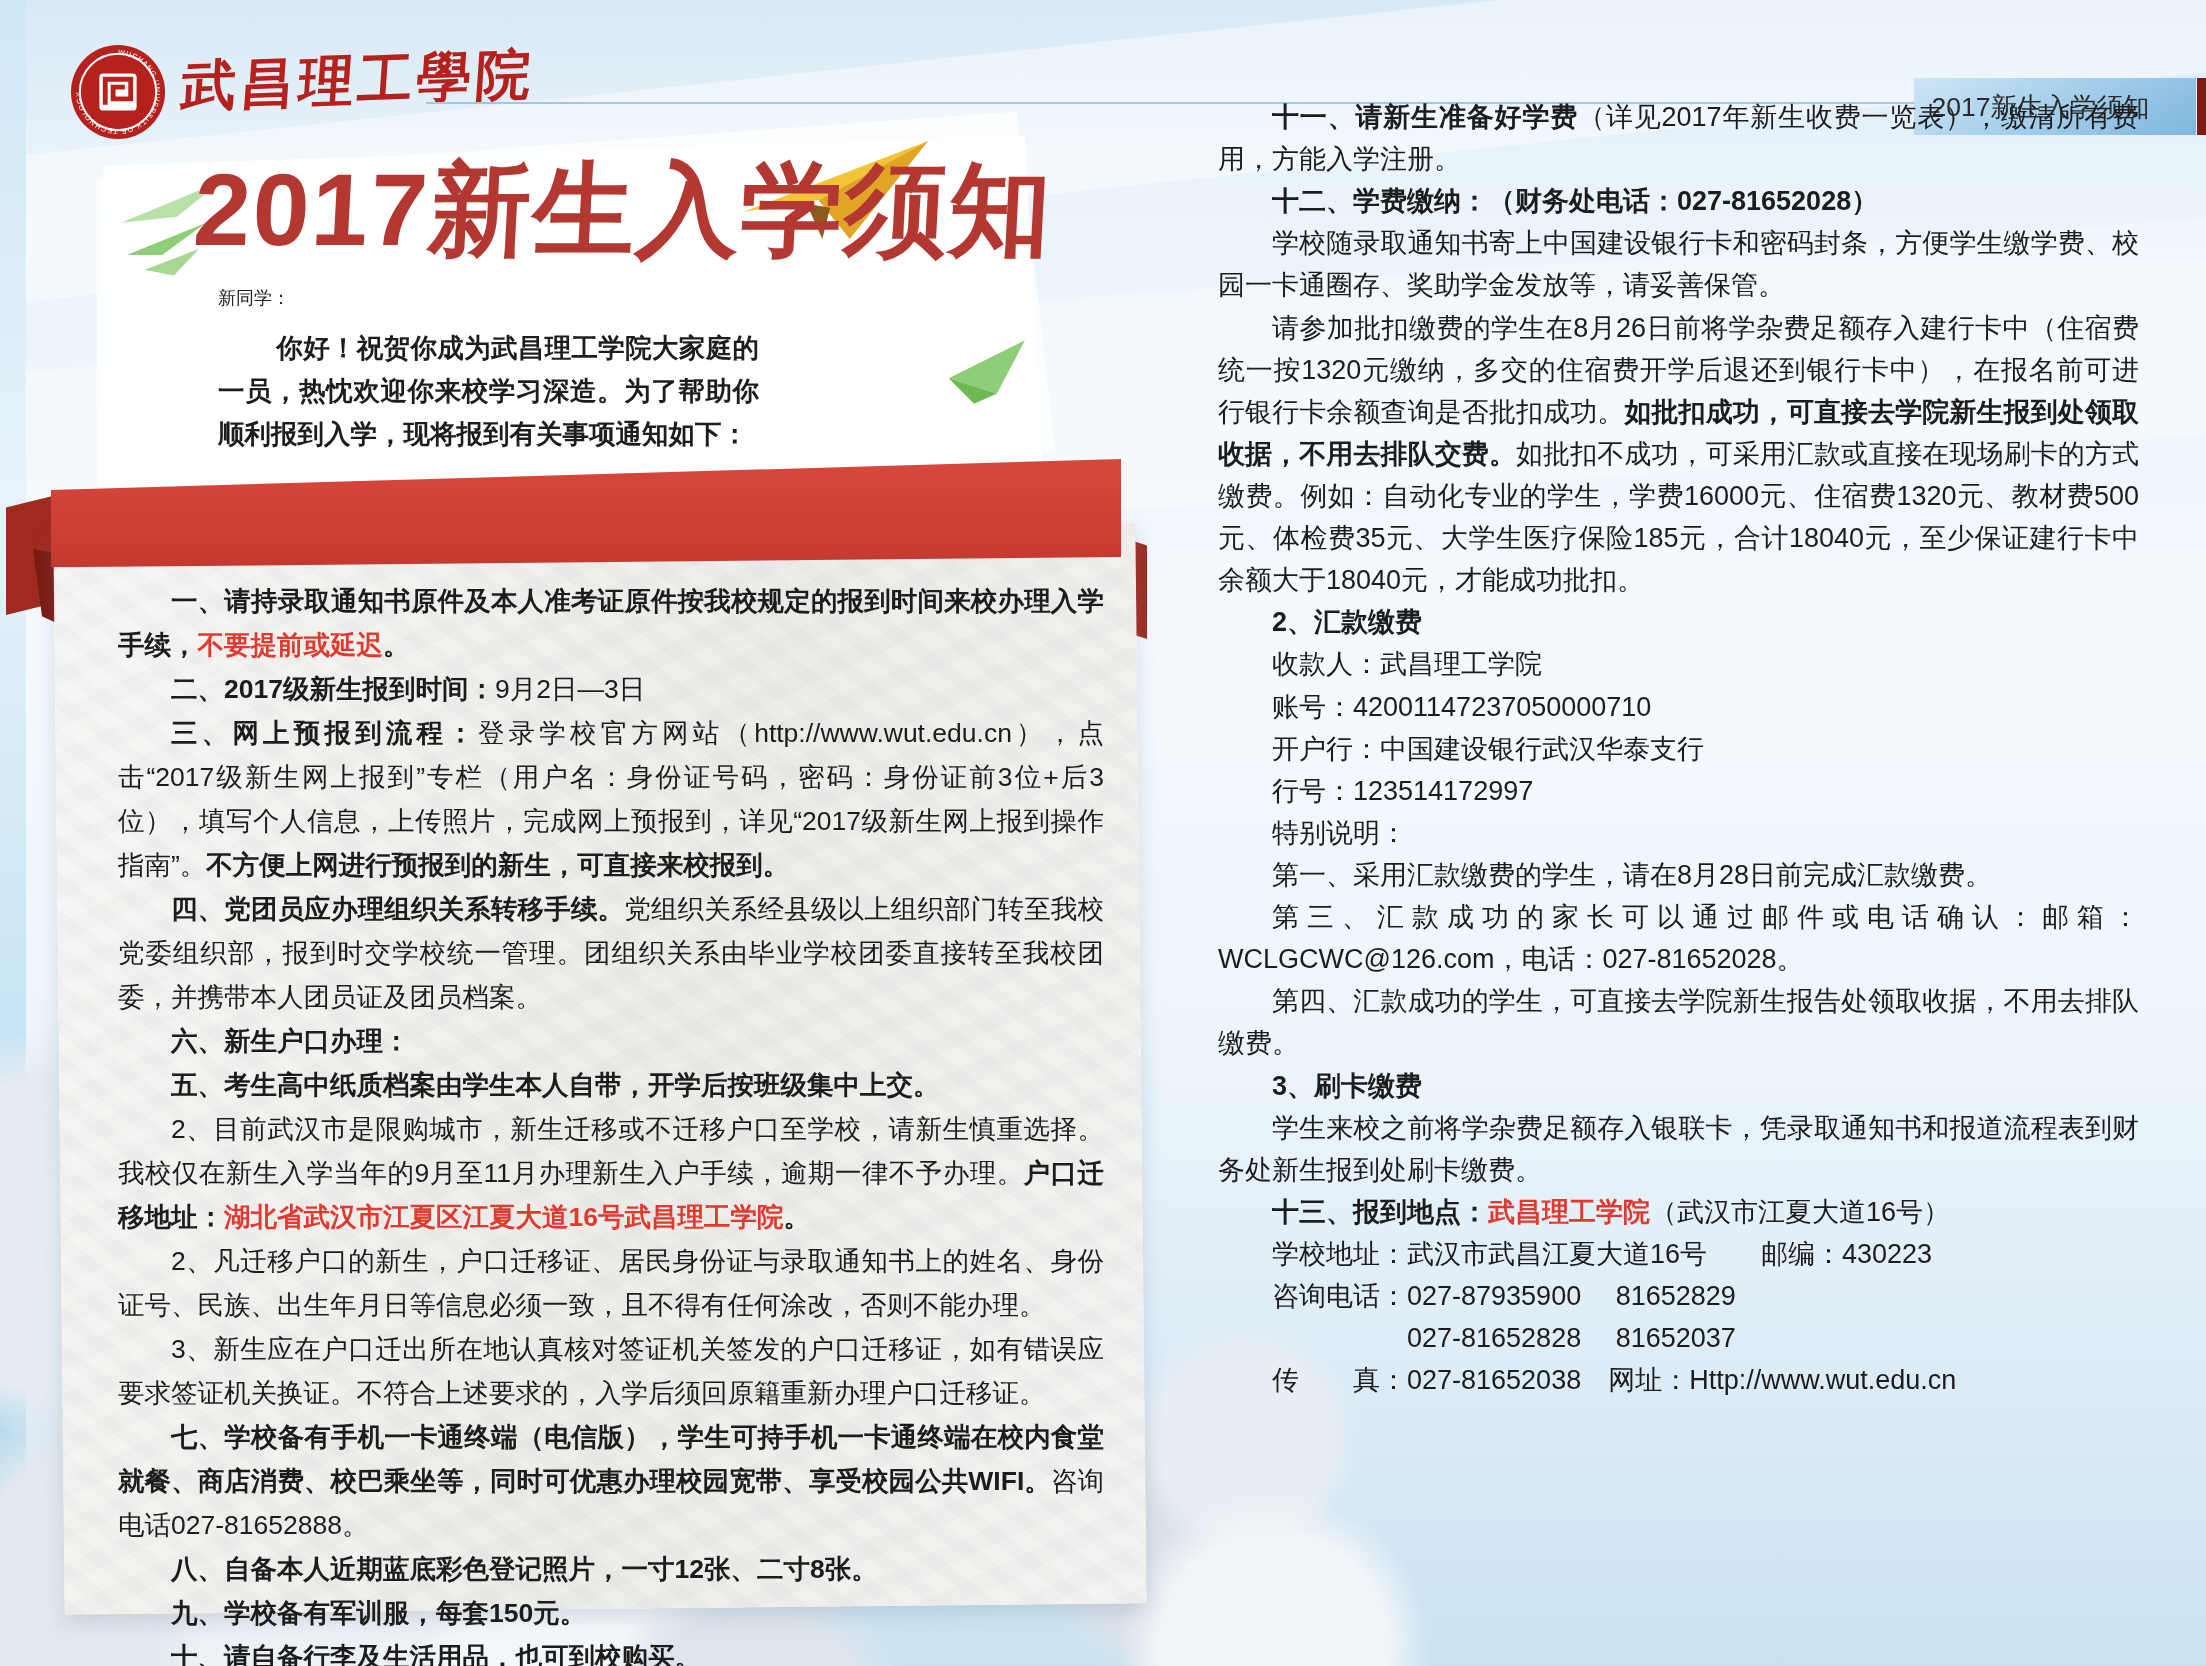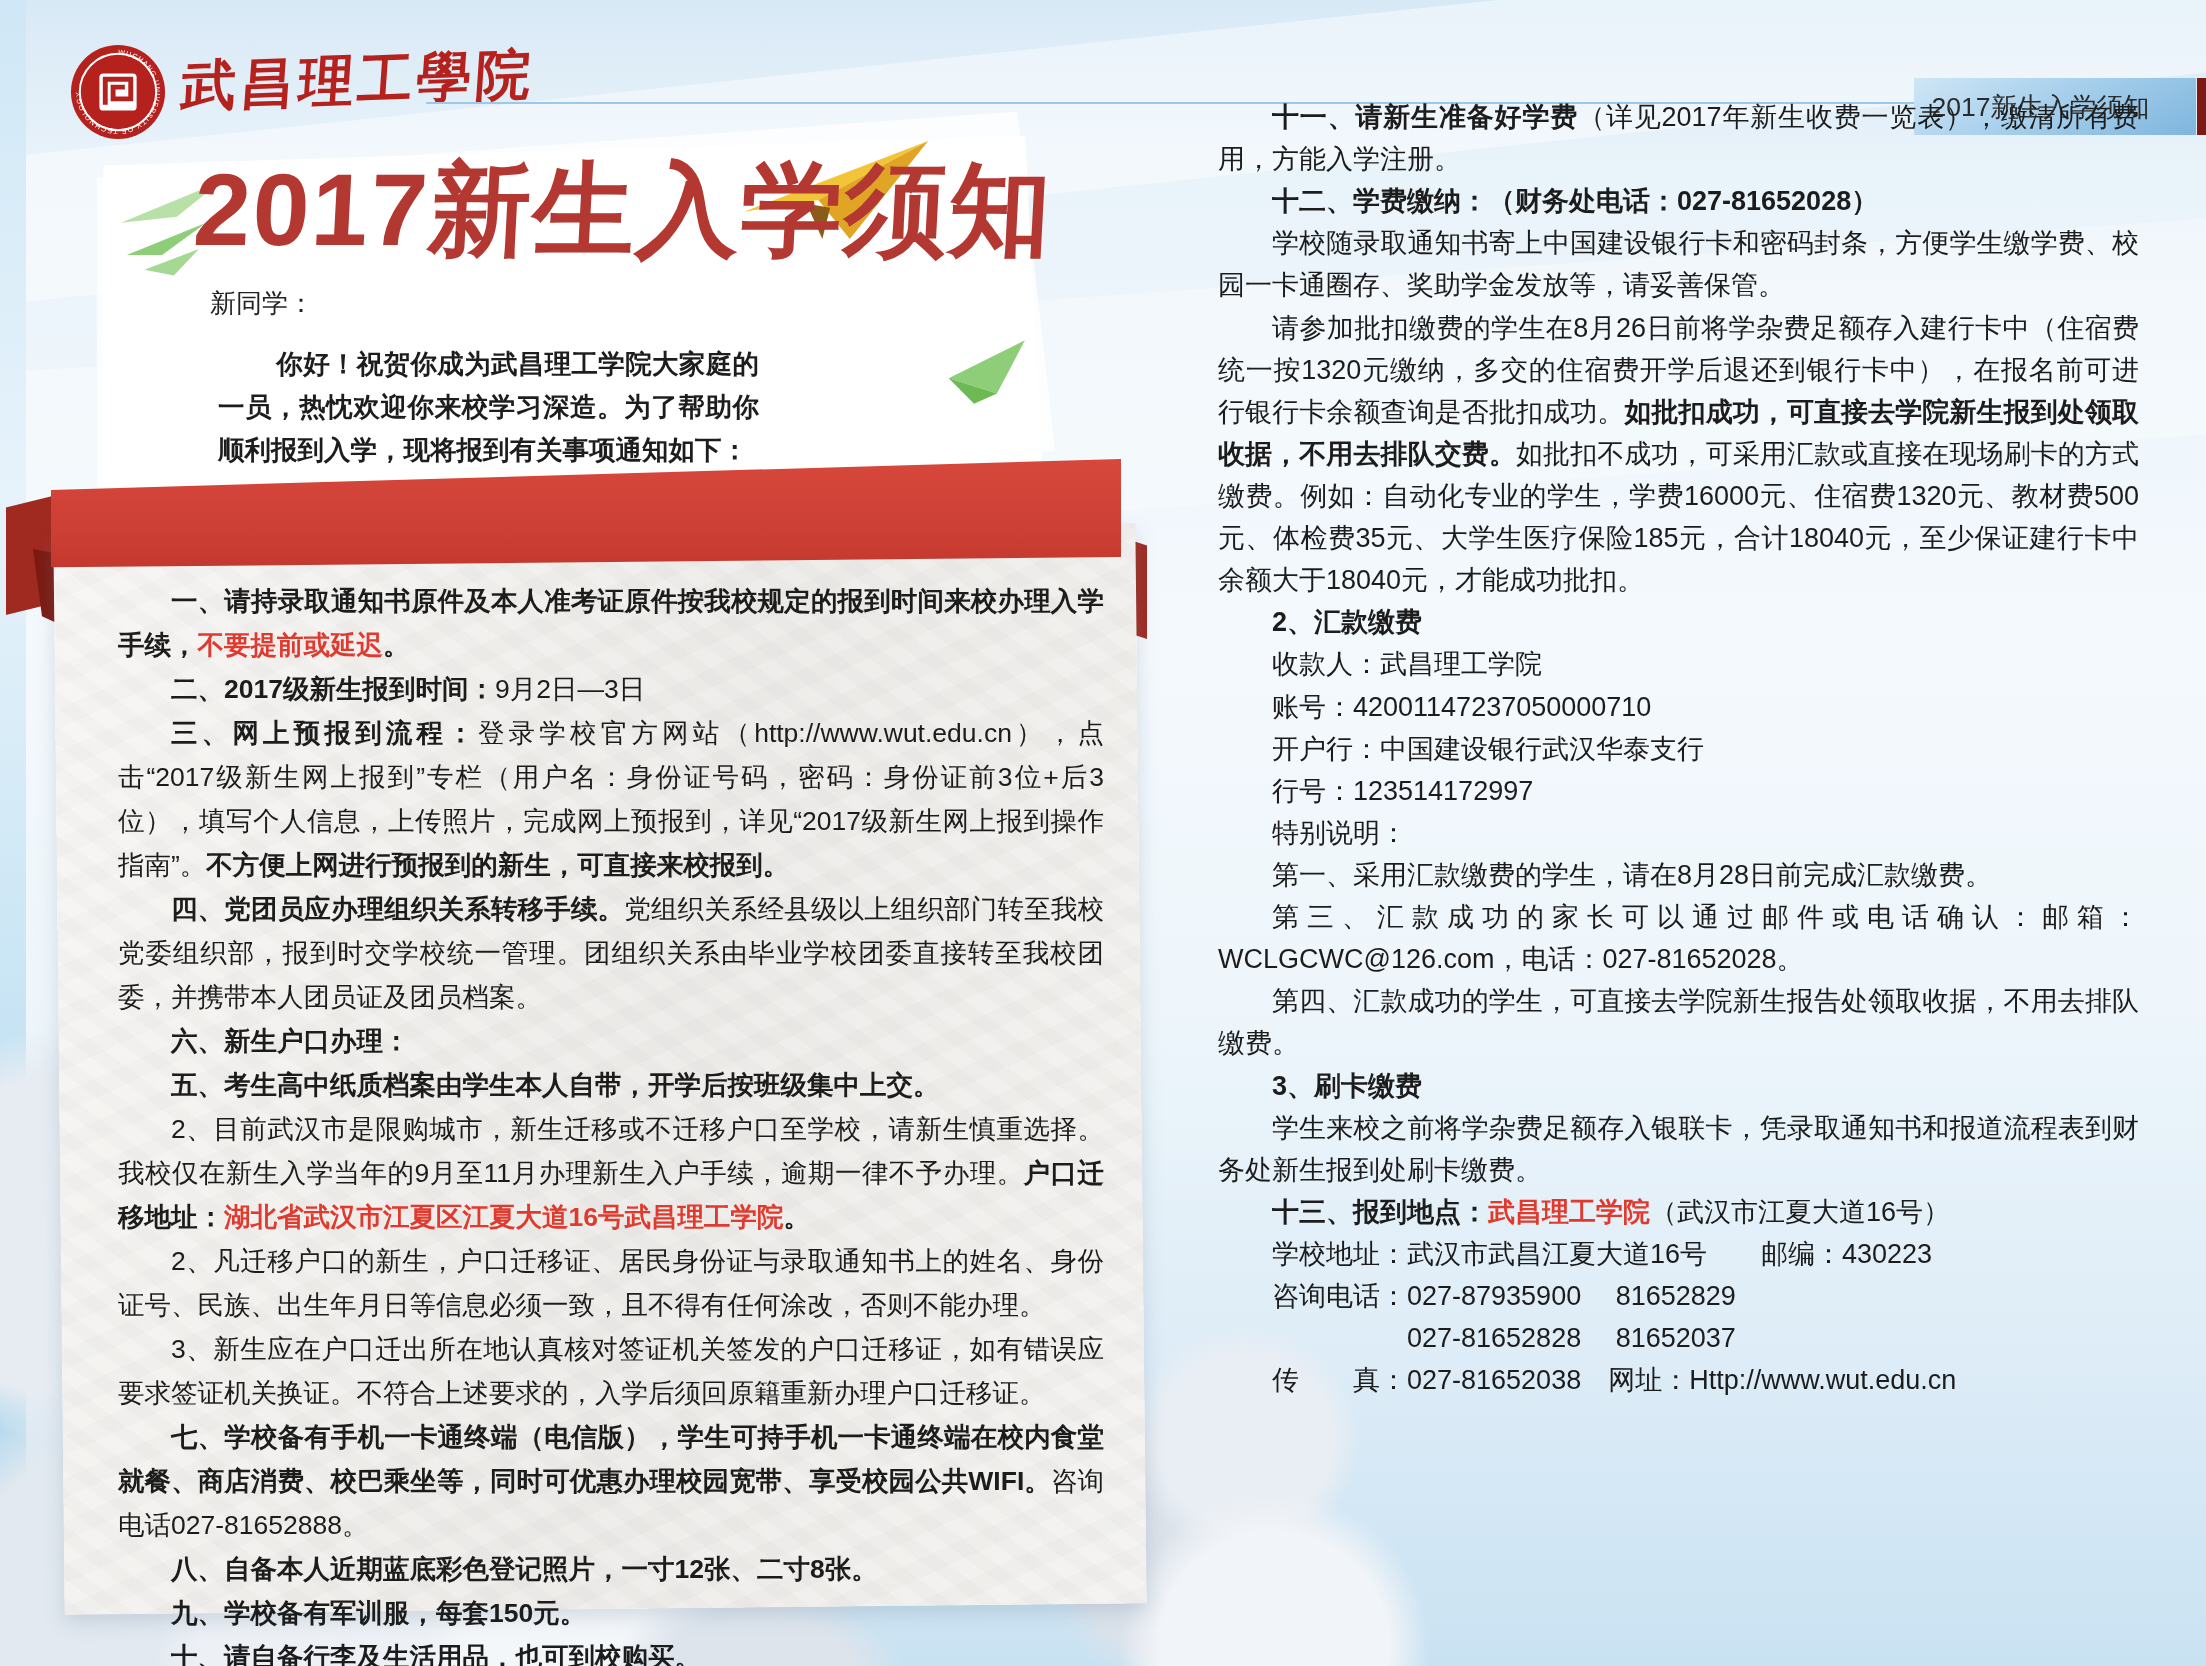"新同学：" .salutation { font-size: 26px -> 18px; left: 210px -> 218px }
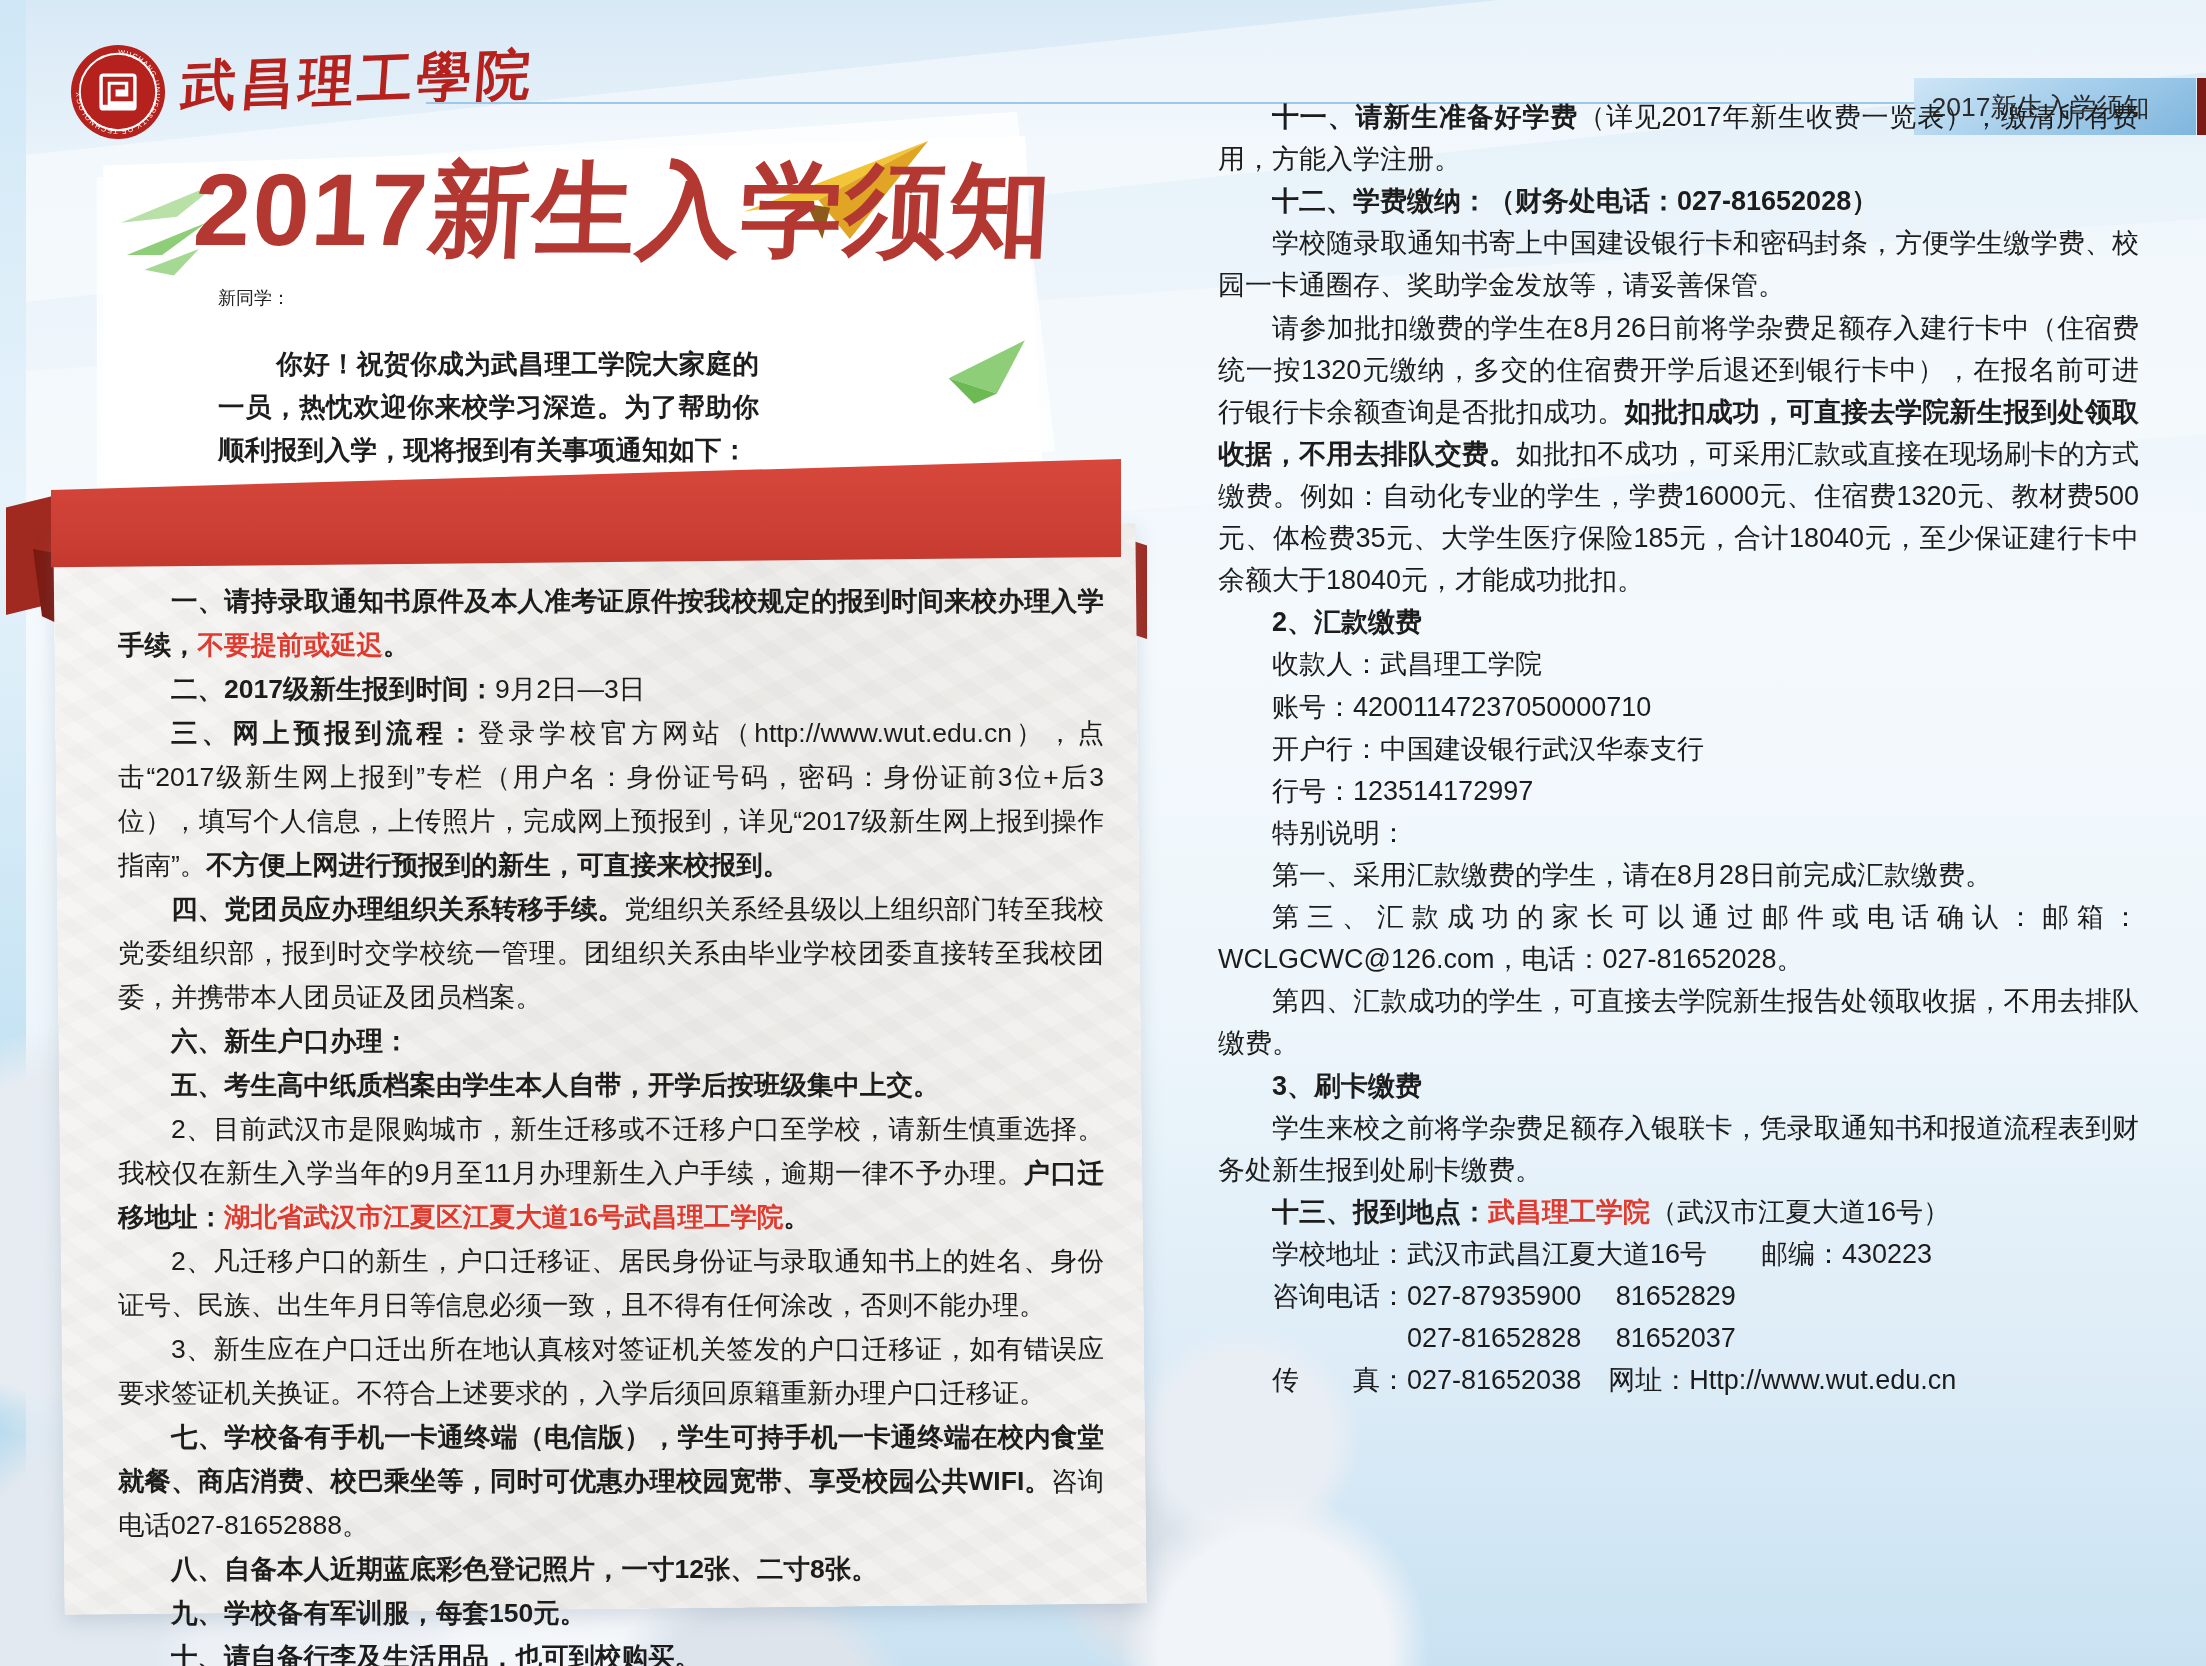"你好！祝贺你成为武昌理工学院大家庭的一员，热忱欢迎你来校学习深造。为了帮助你顺利" div.greet-body { margin-top: 16px -> none }
